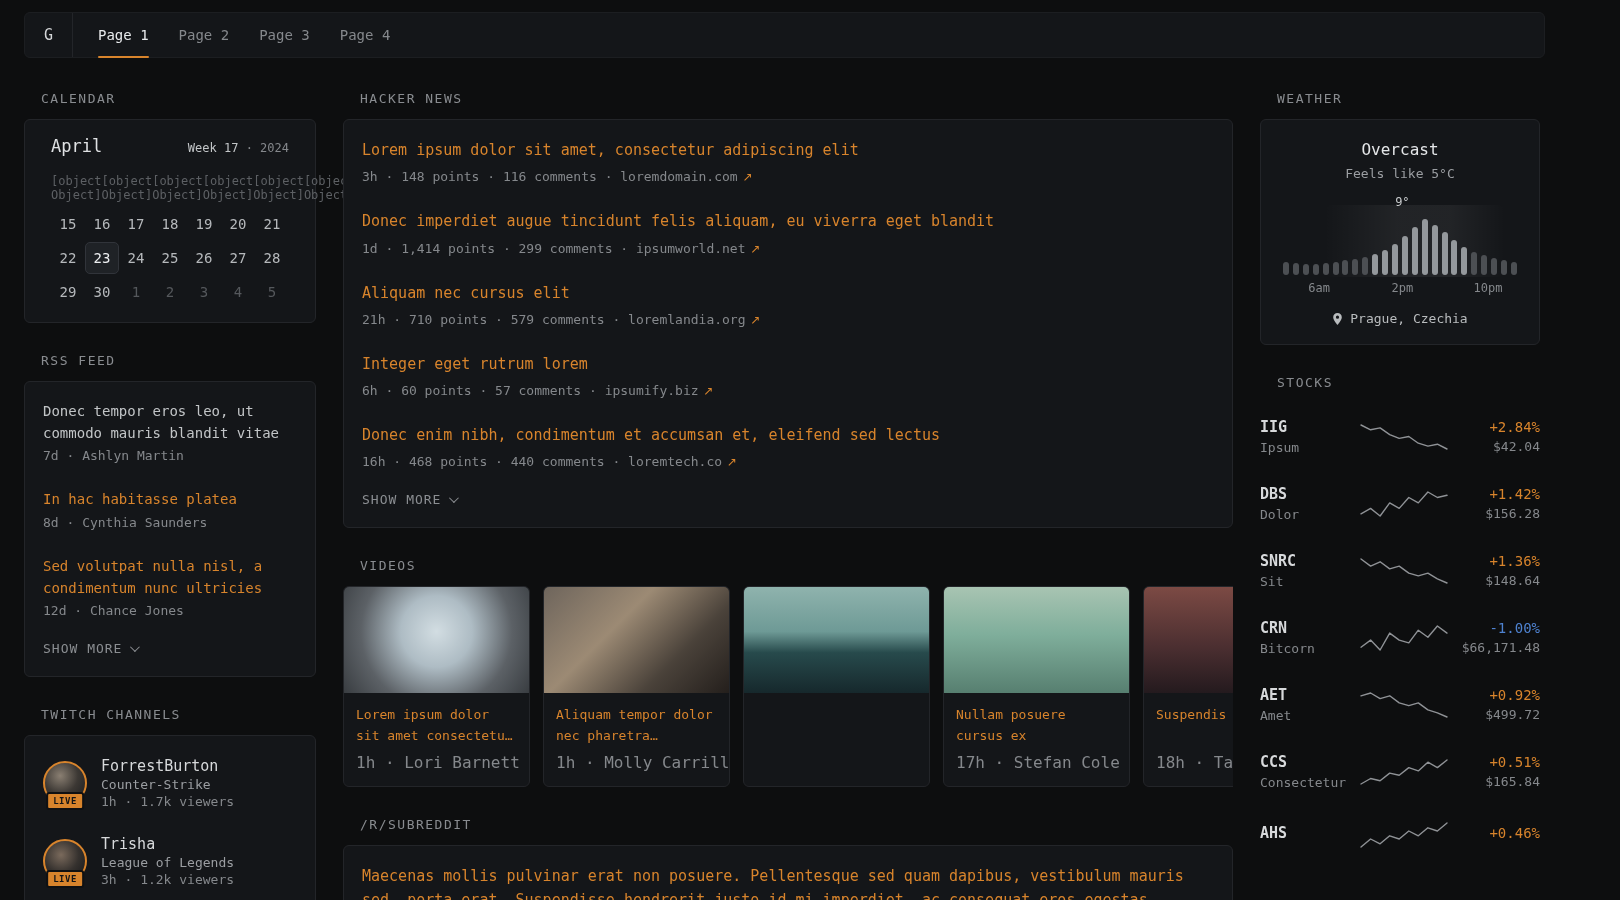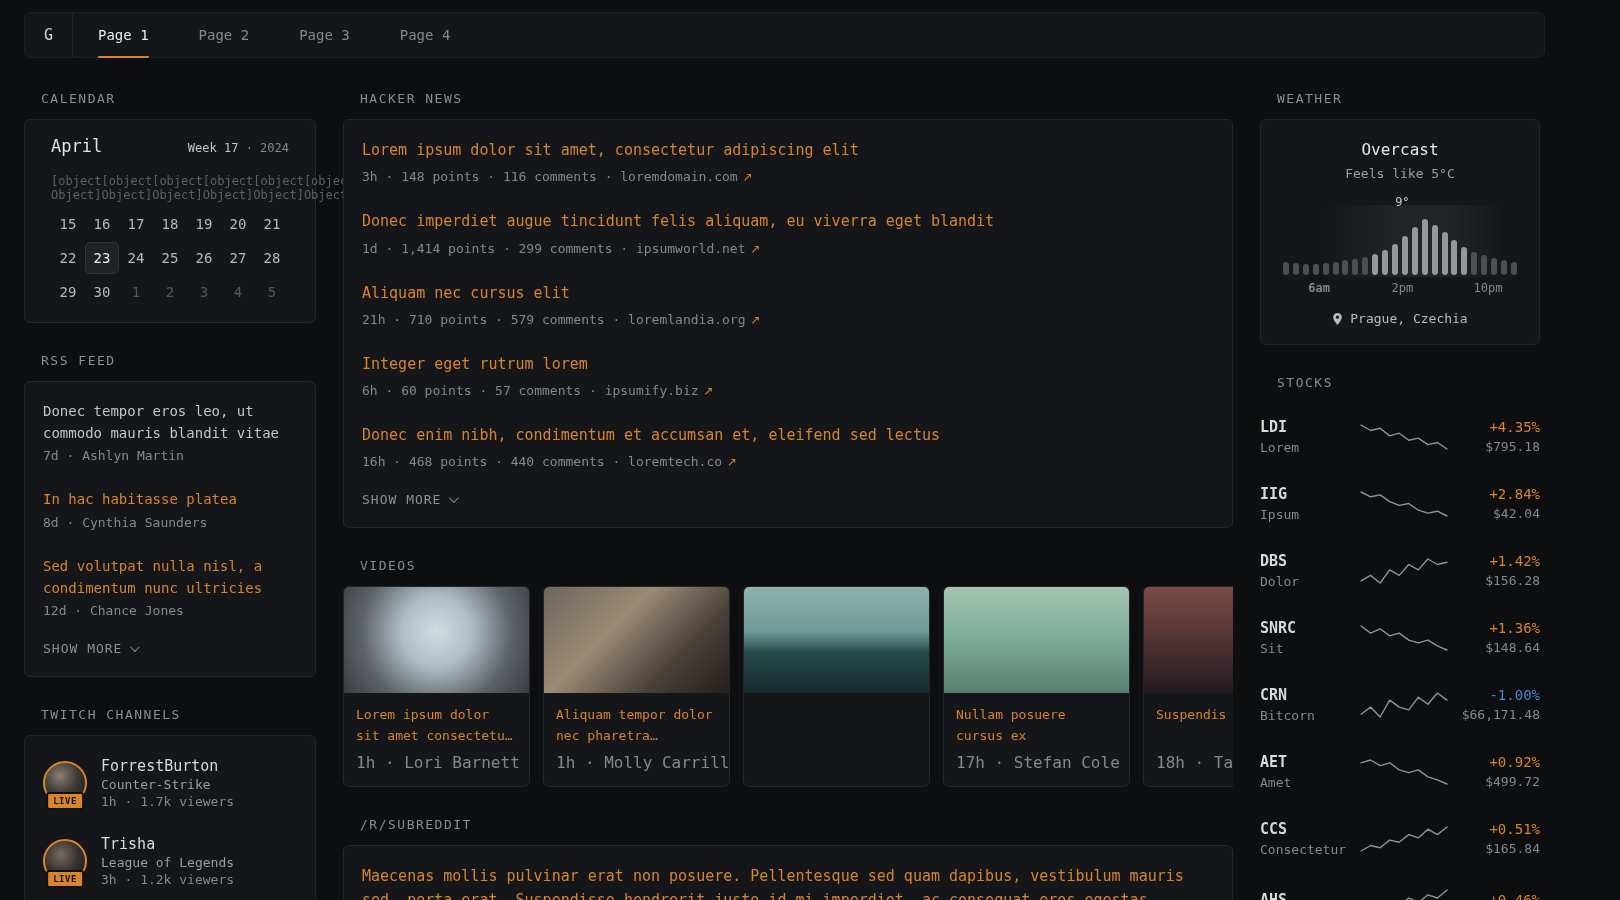"Page 1" .tabs { gap: 20px -> none }
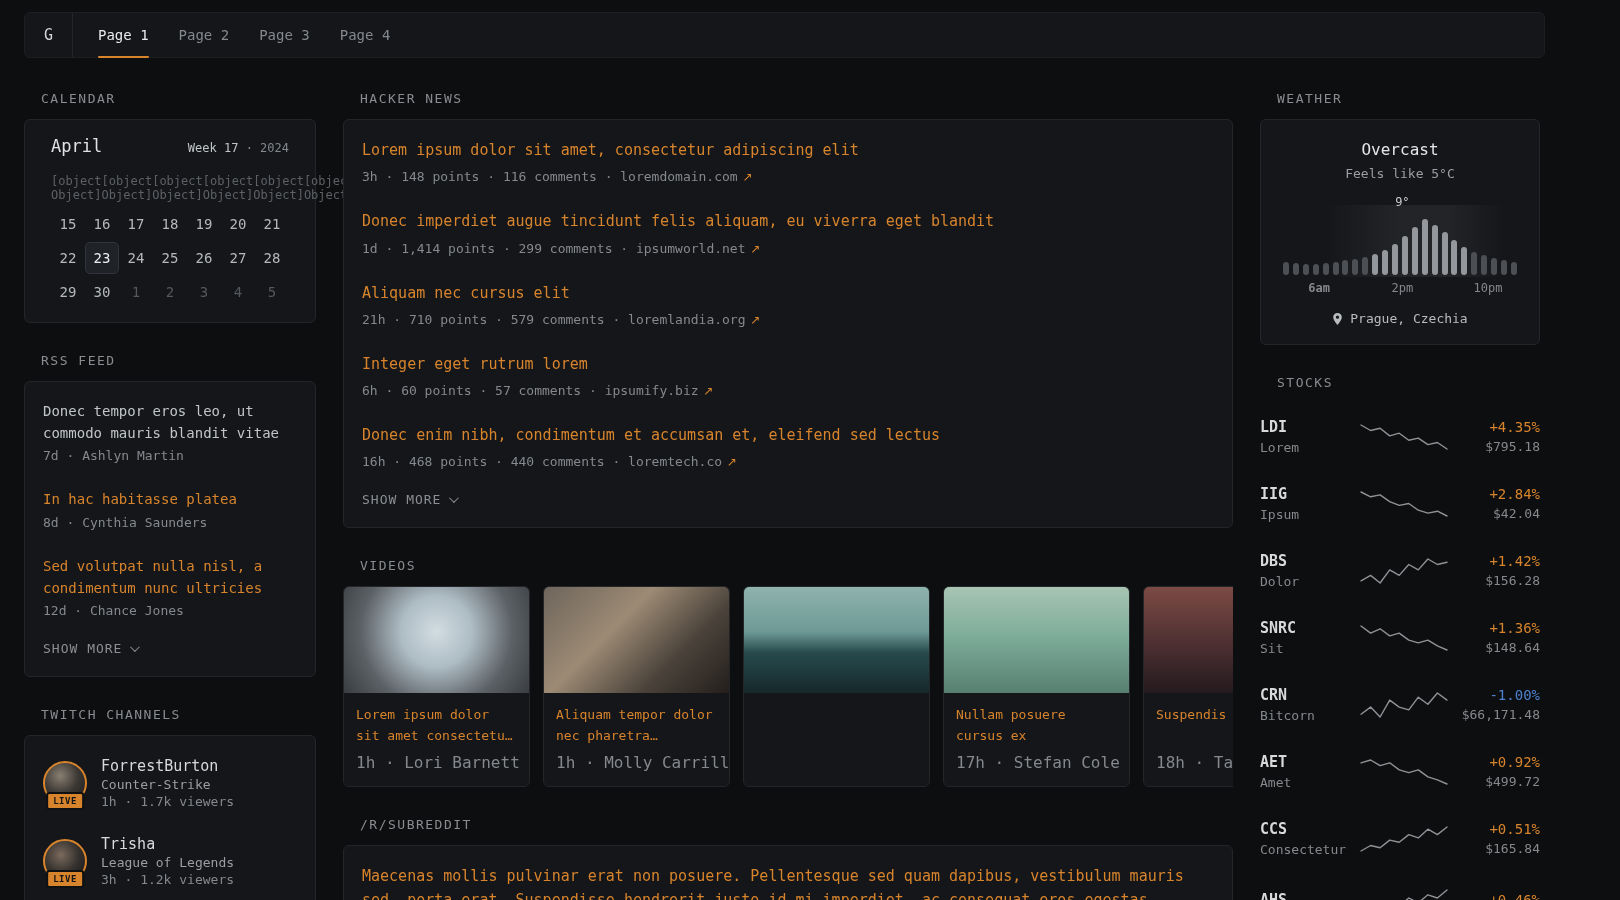"6am" span.w-time { font-weight: bold -> none }
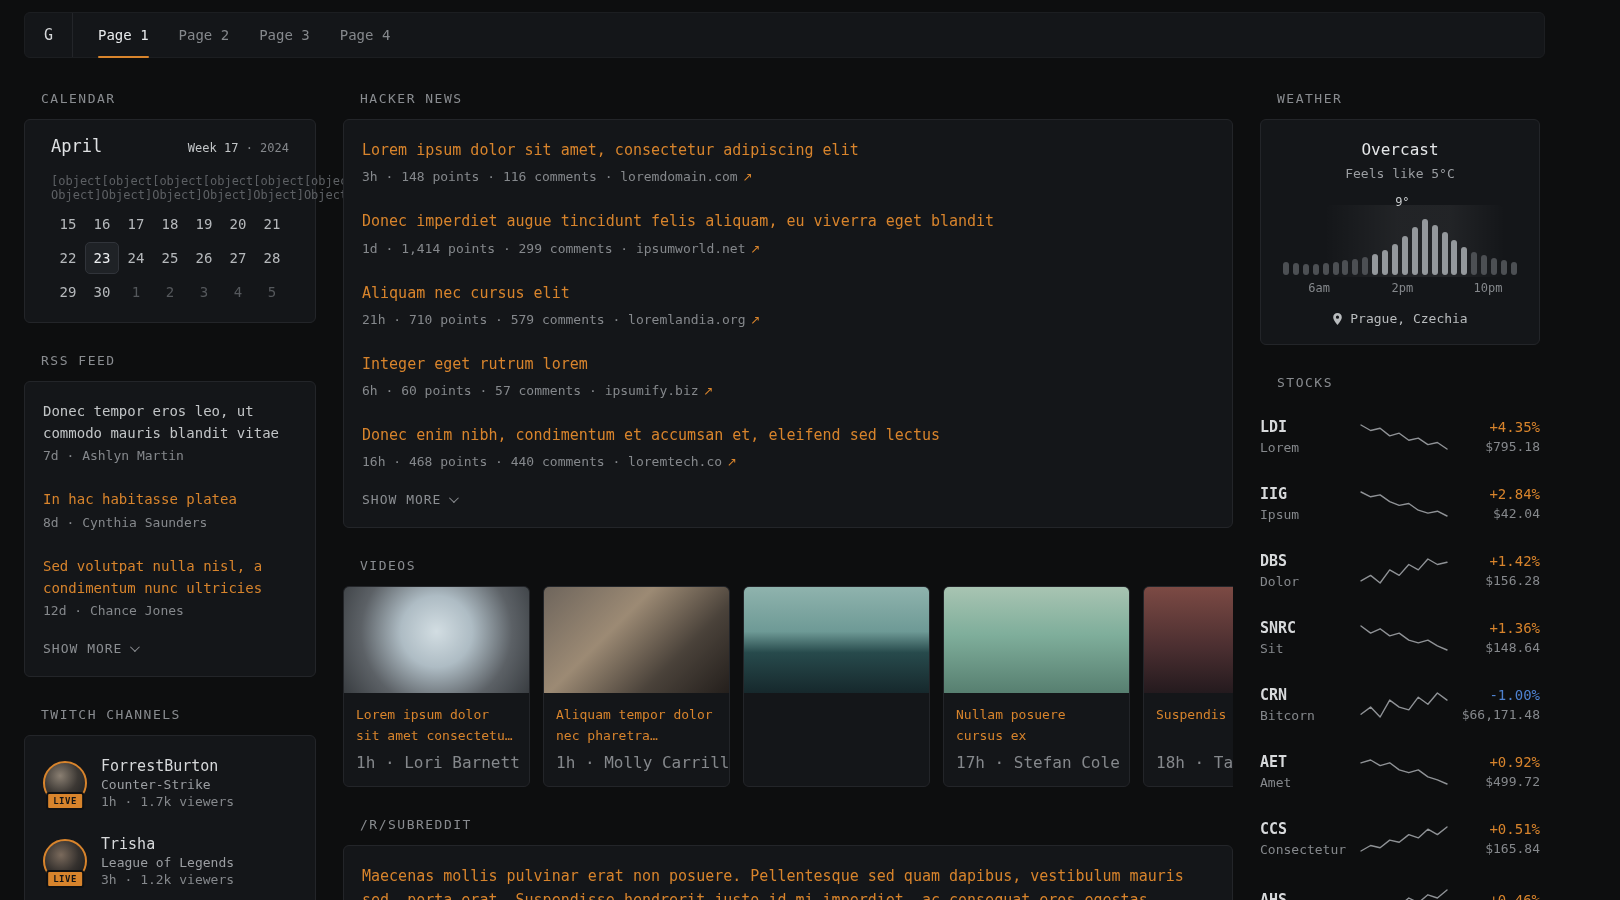"LDI" div.stock-row { html: <div> <div> <div>LDI</div> <div>Lorem</div> </div> <div><svg> <polyline></polyline> </svg></div> <div> <div>+4.35%</div> <div>$795.18</div> </div> </div> -> none }
